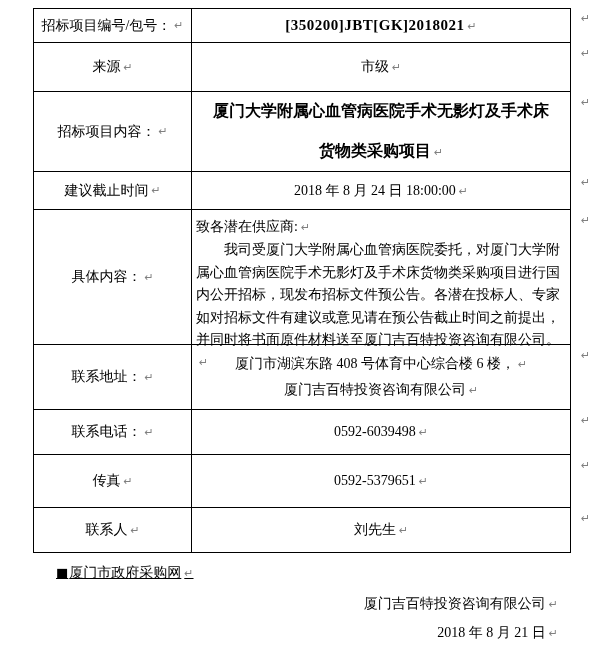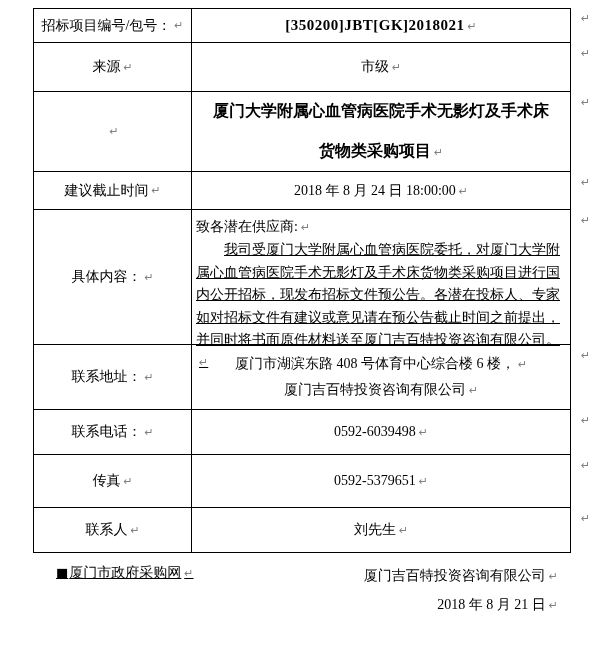"招标项目内容：" span { html: none -> <span>招标项目内容：</span> }
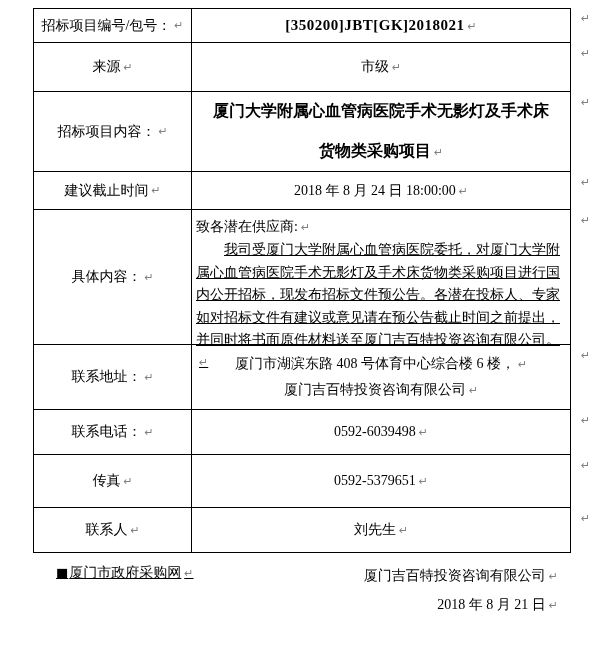"我司受厦门大学附属心血管病医院委托，对厦门大学附属心血管病医院手术无影灯及手术床" .content-val .body-par { text-decoration: underline -> none }
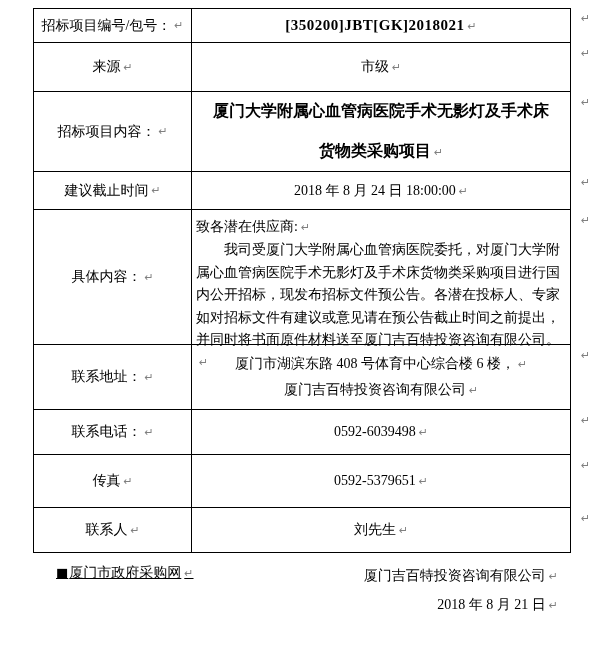"厦门吉百特投资咨询有限公司 ↵" .sign-block { top: 562px -> 590px }
